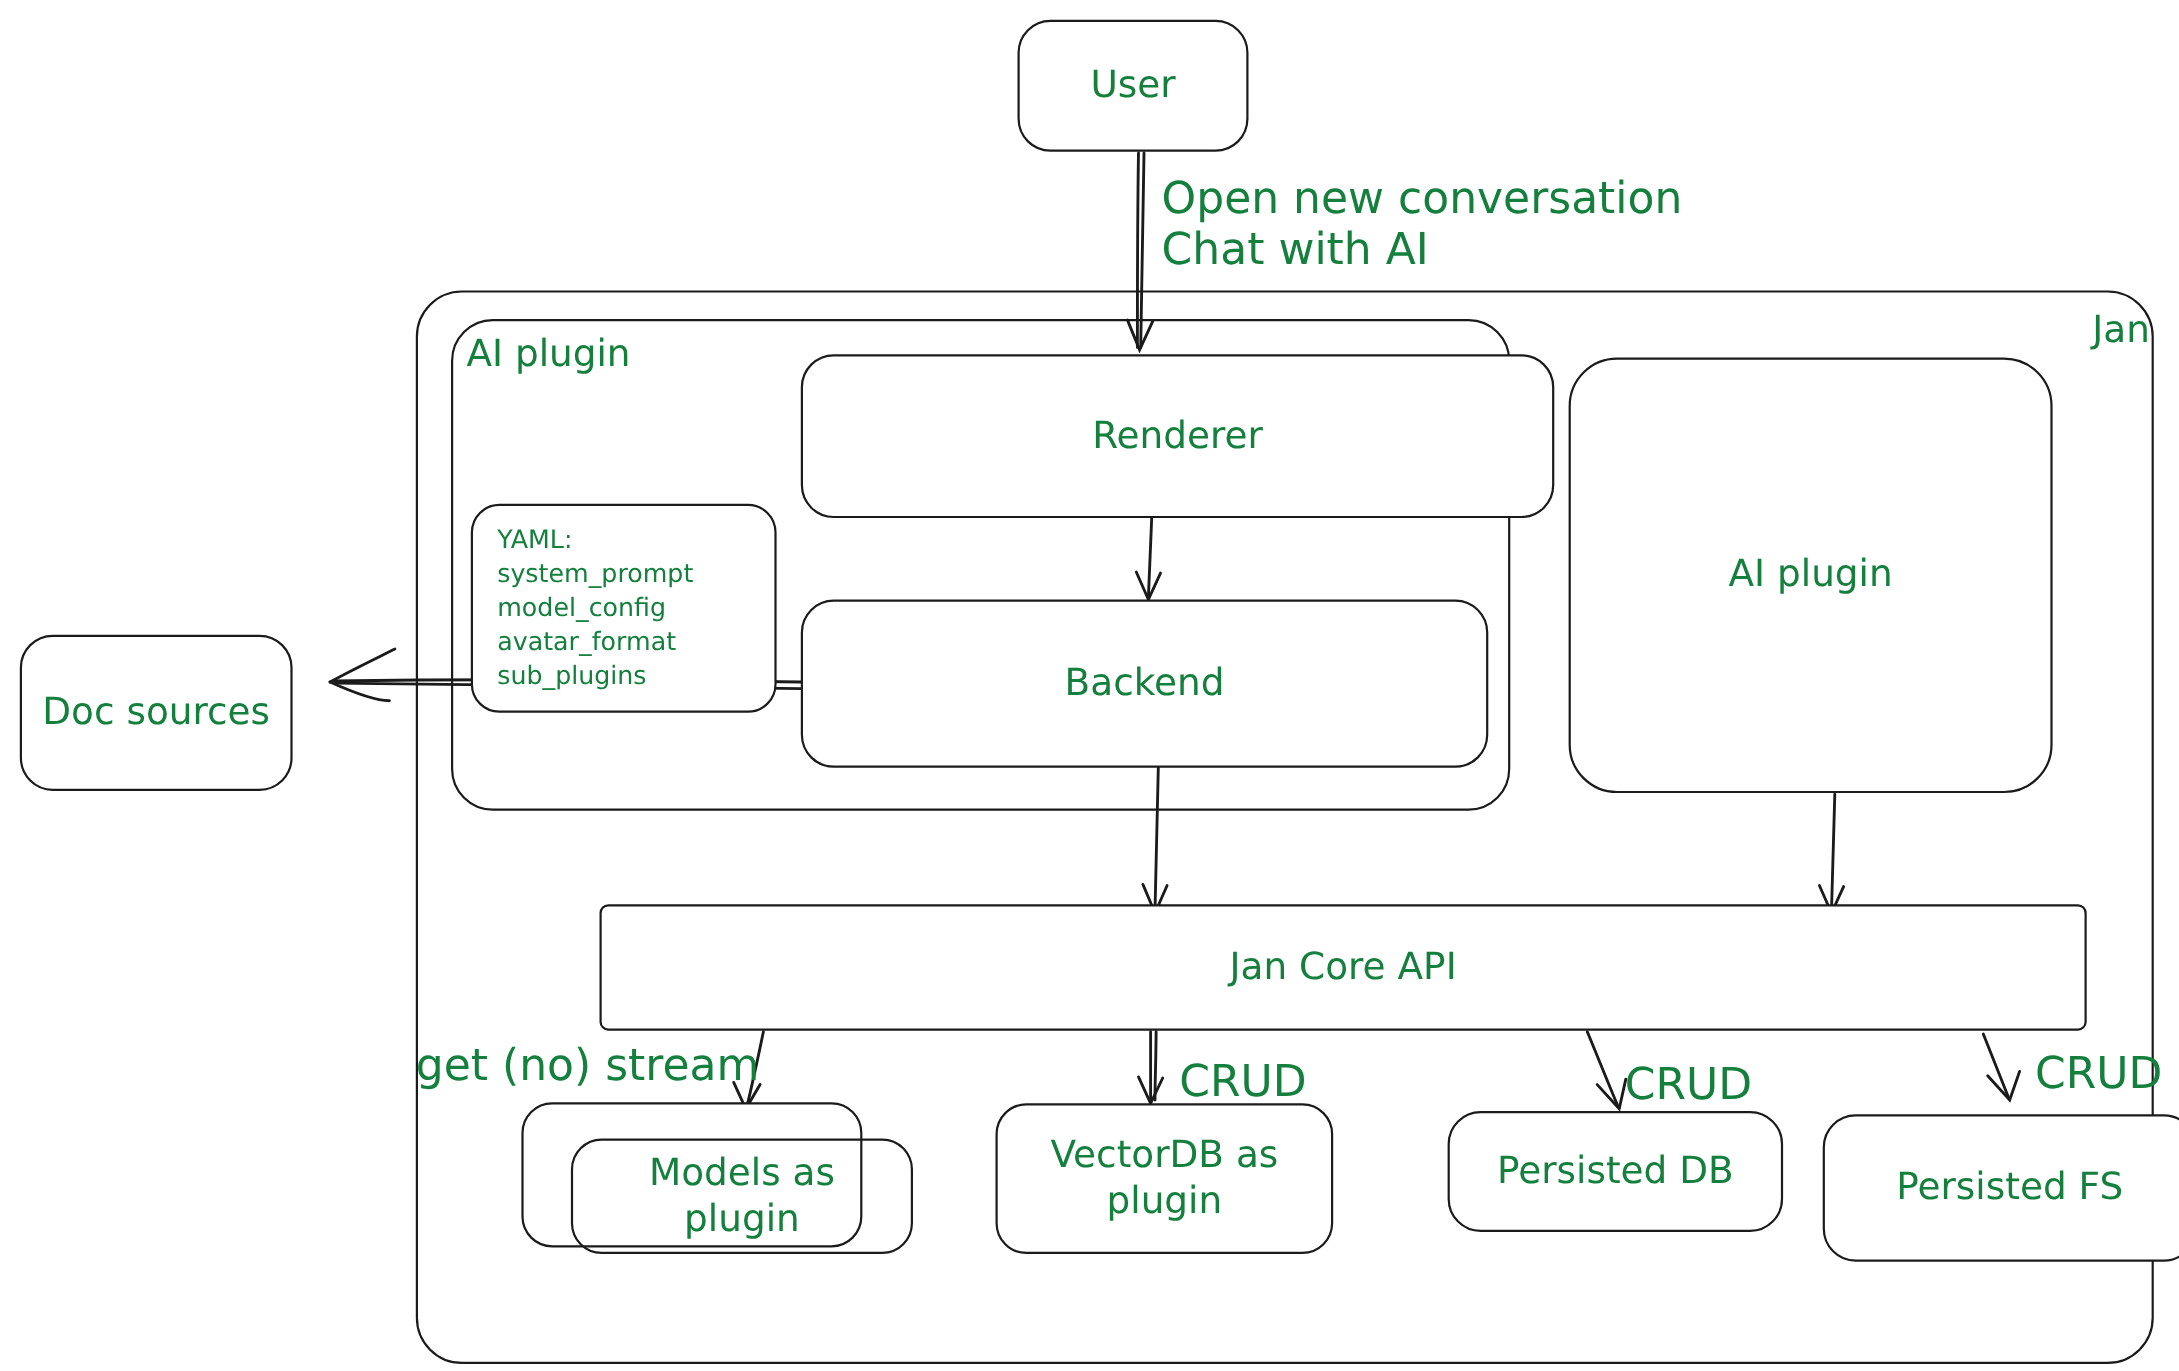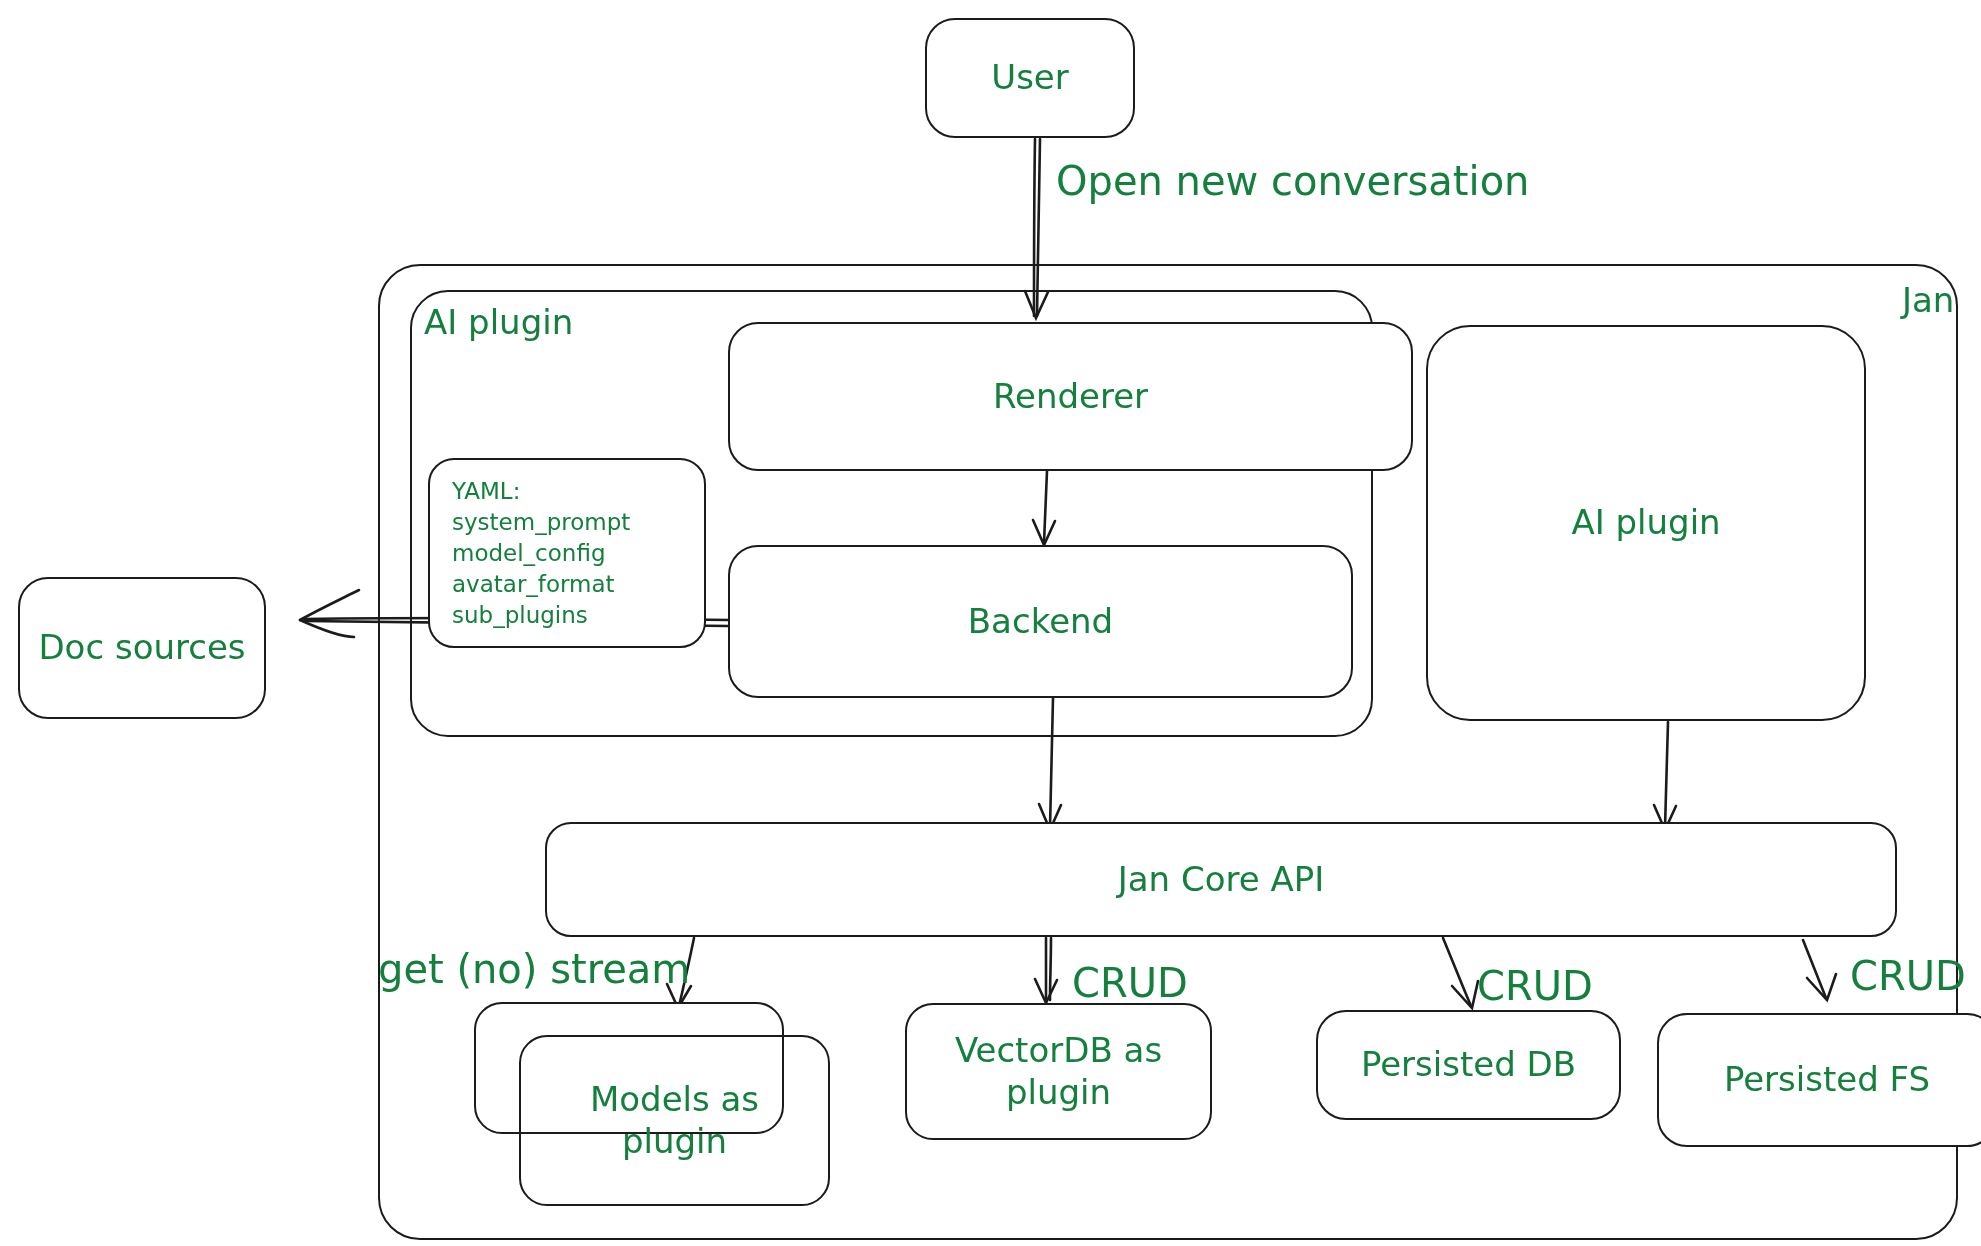"Chat with AI" div { html: none -> <div>Chat with AI</div> }
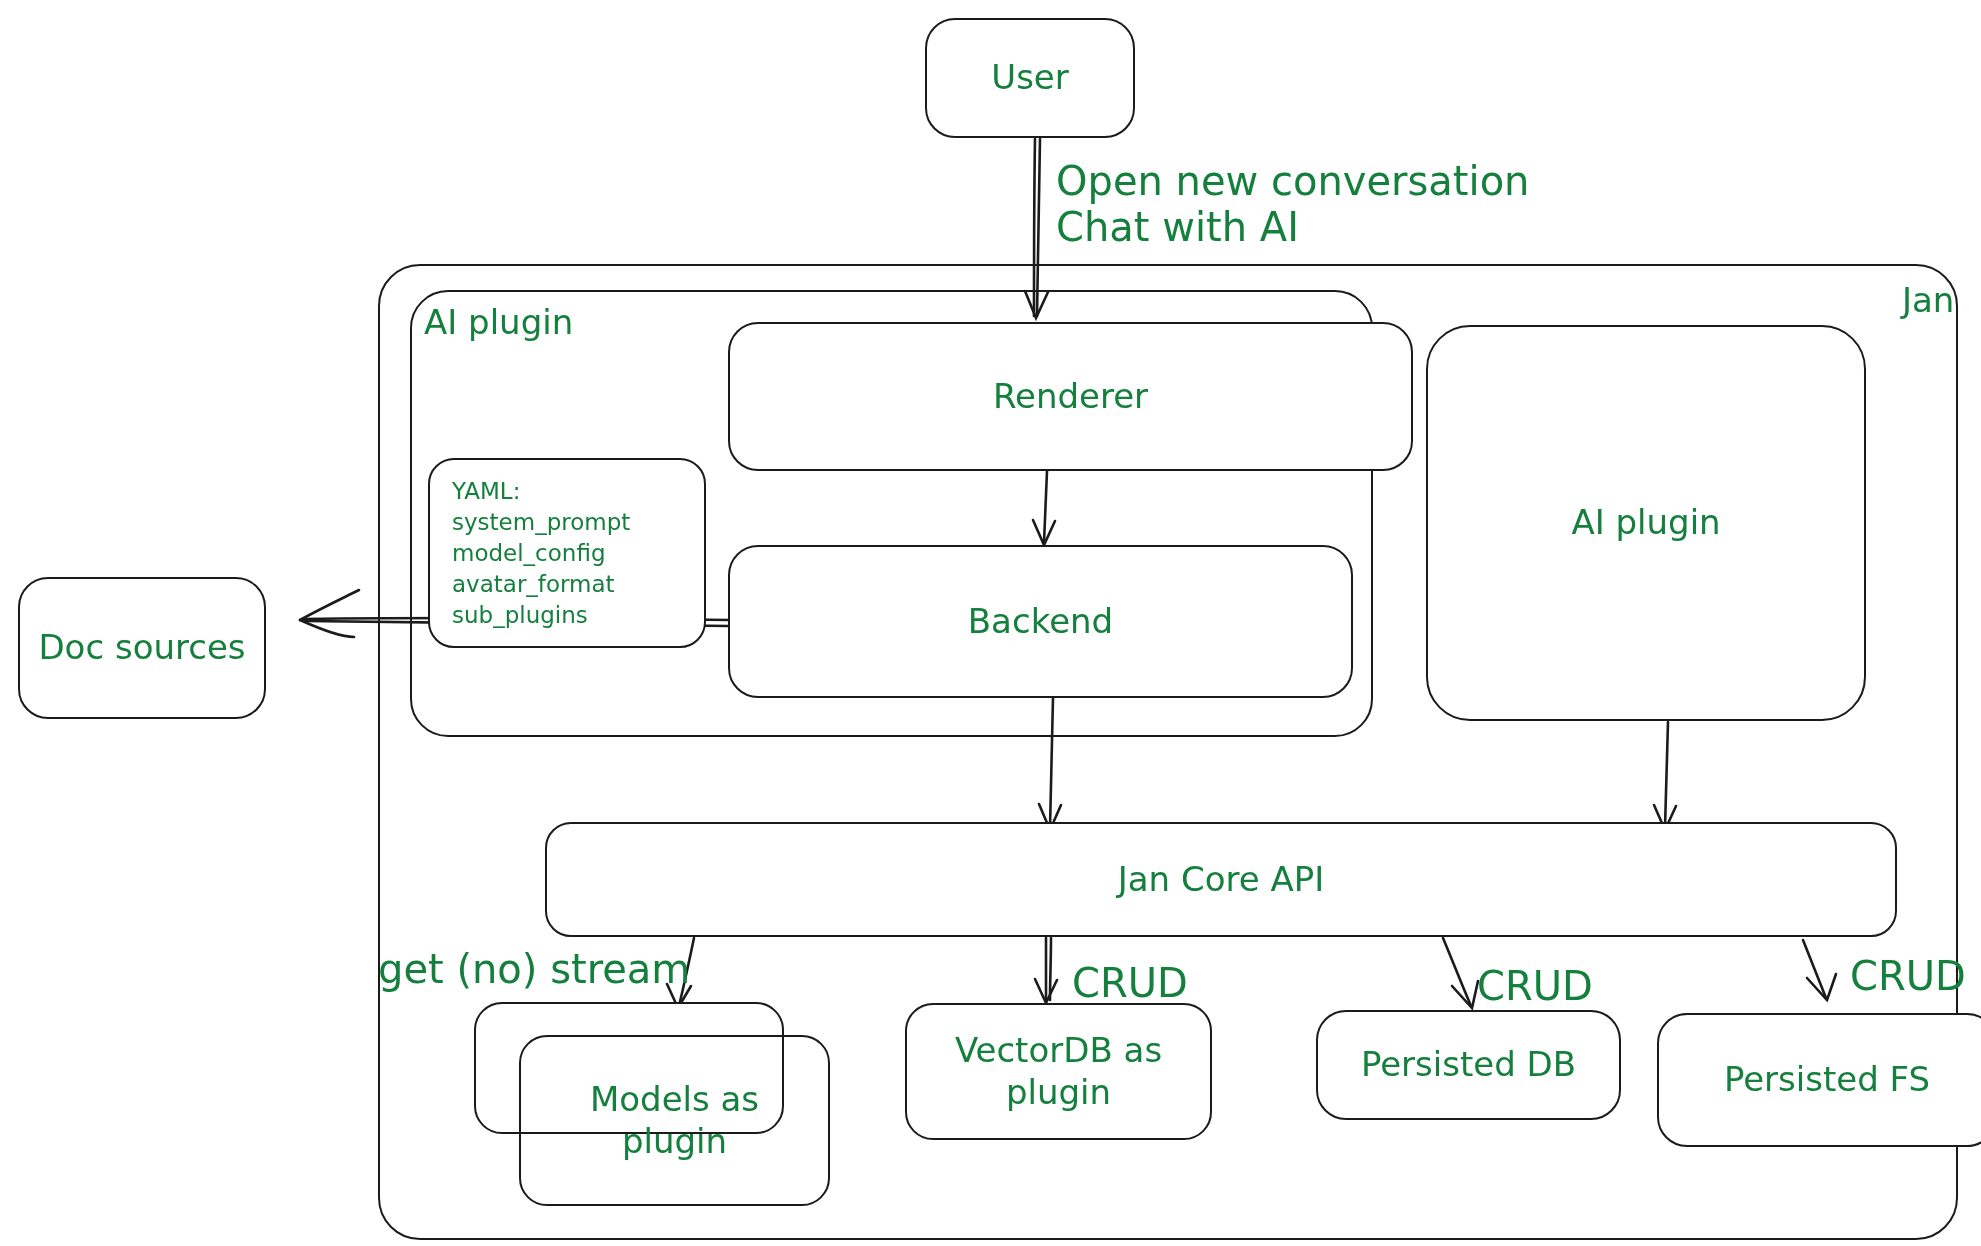"Jan Core API" div.box { border-radius: 26px -> 8px }
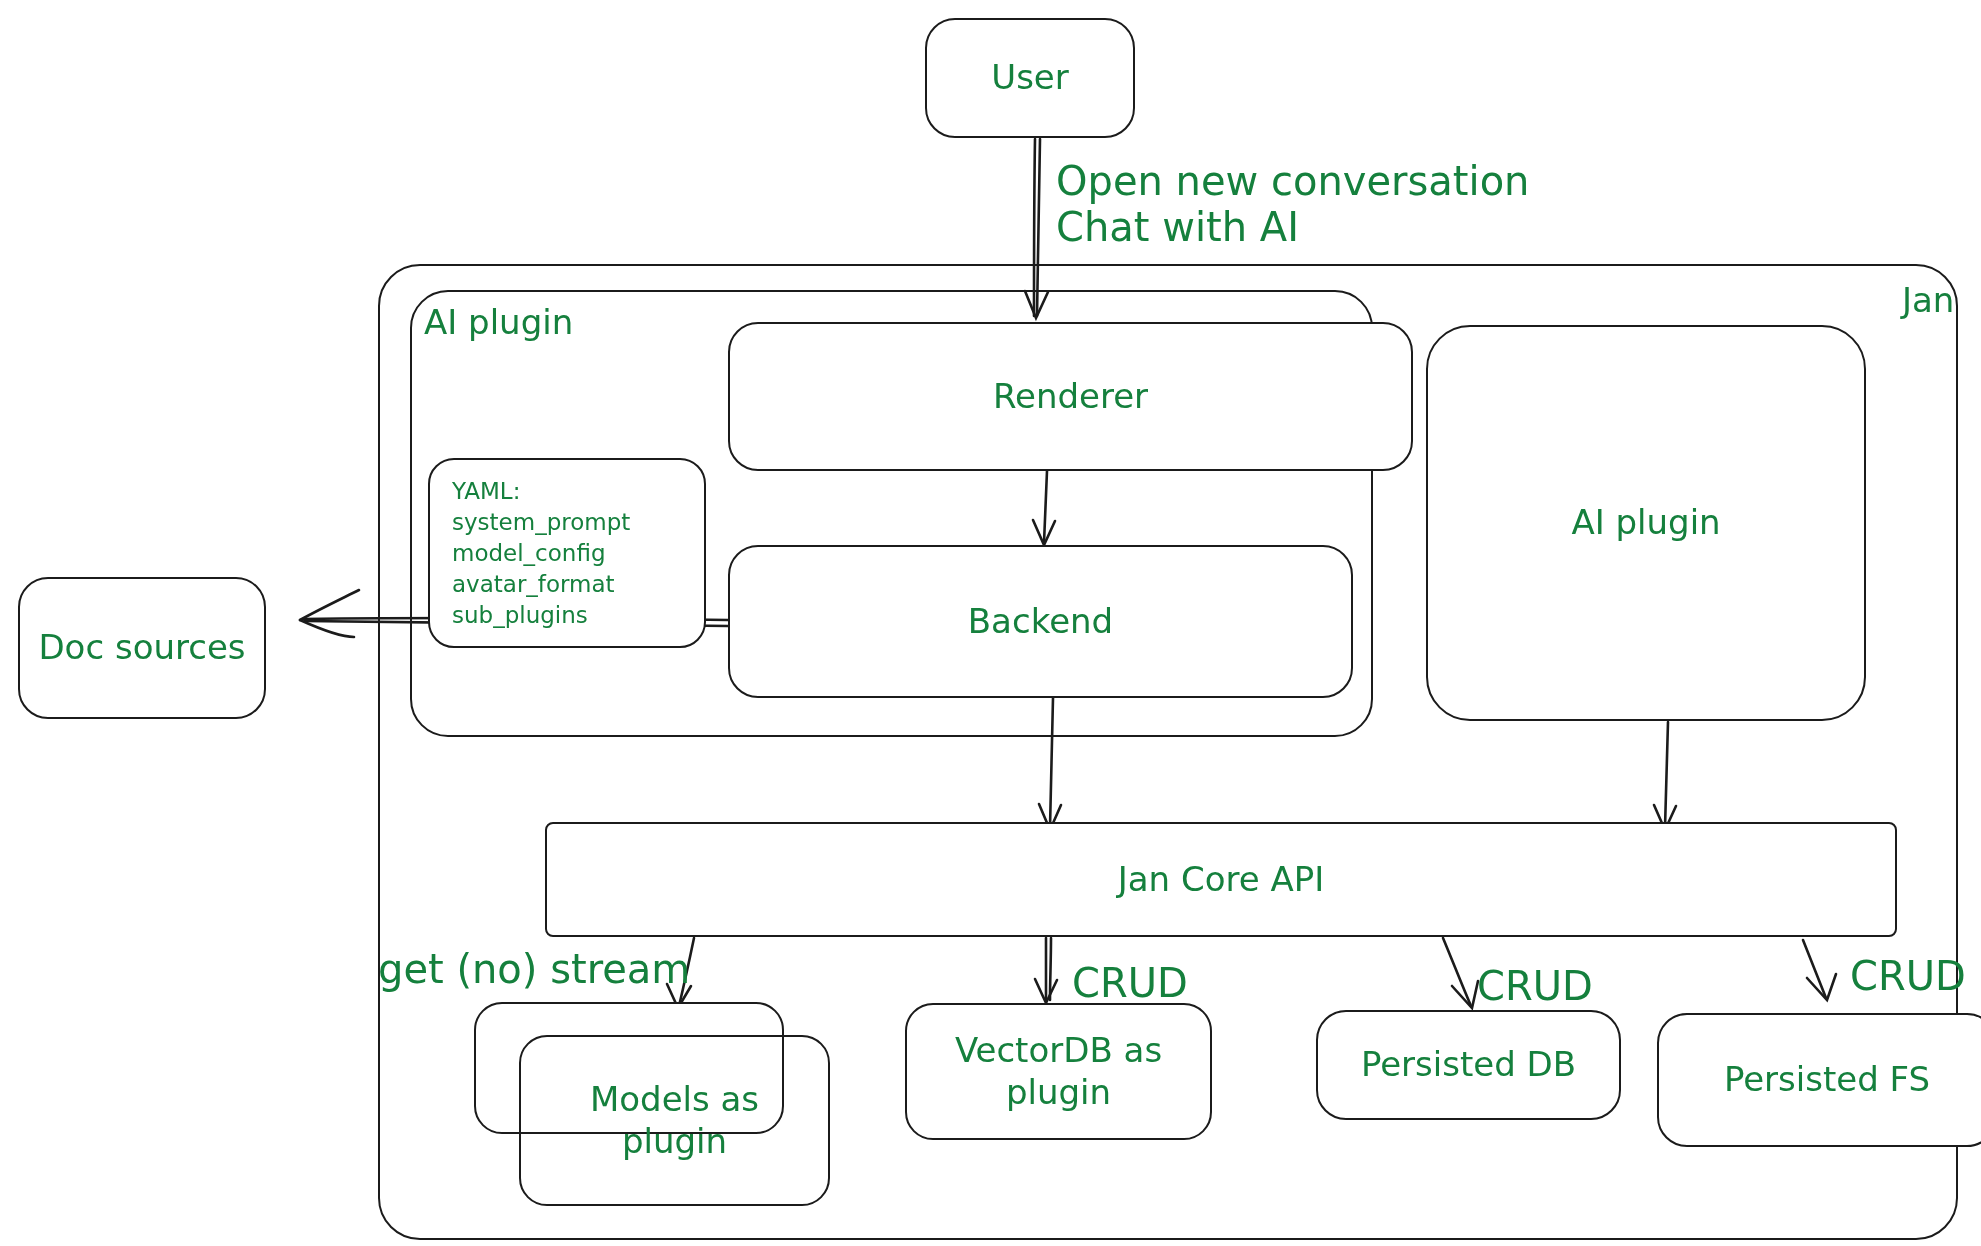"Models as" div.box { height: 171px -> 105px }
